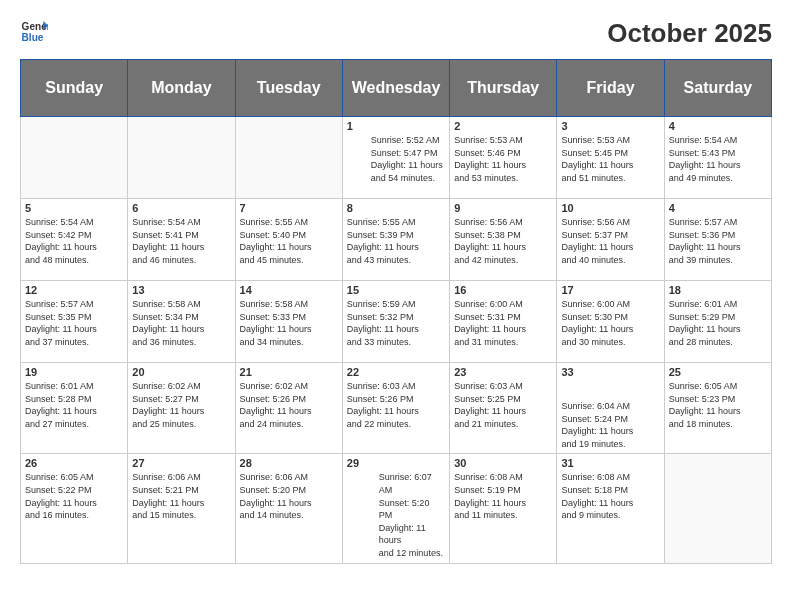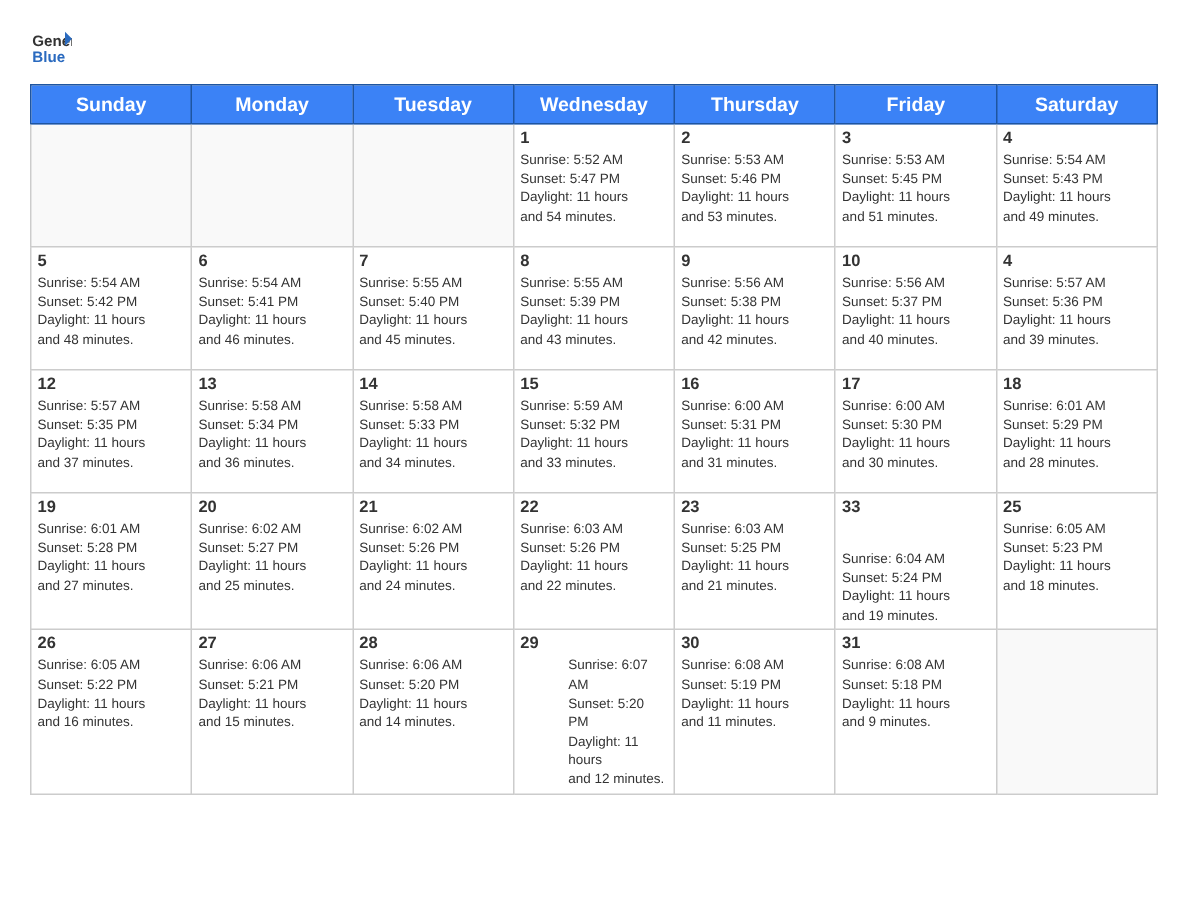"October 2025" div.month-title { html: none -> <div>October 2025</div> }
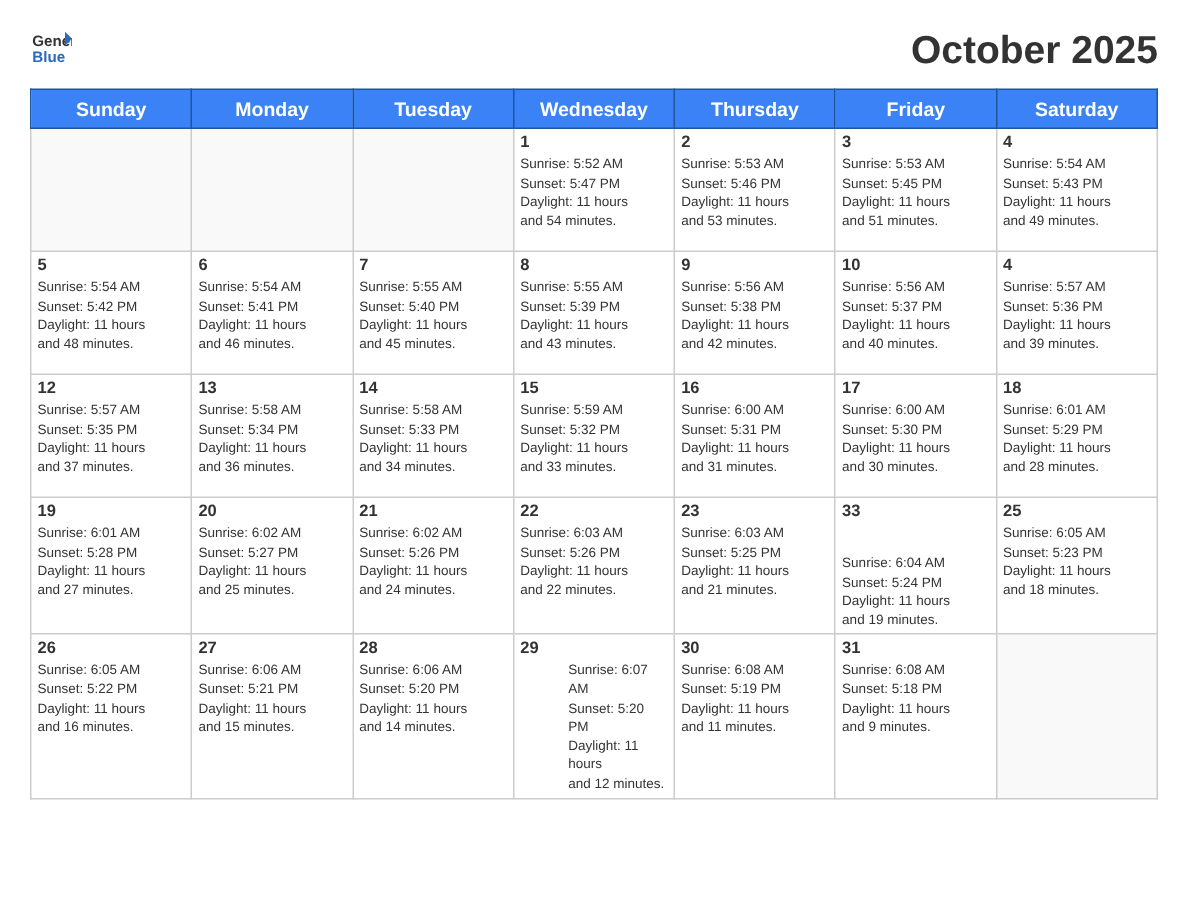"Sunday" .calendar th { background: #3b82f6 -> #737373; font-size: 13px -> 16px; padding: 5px 3px -> 19px 3px }
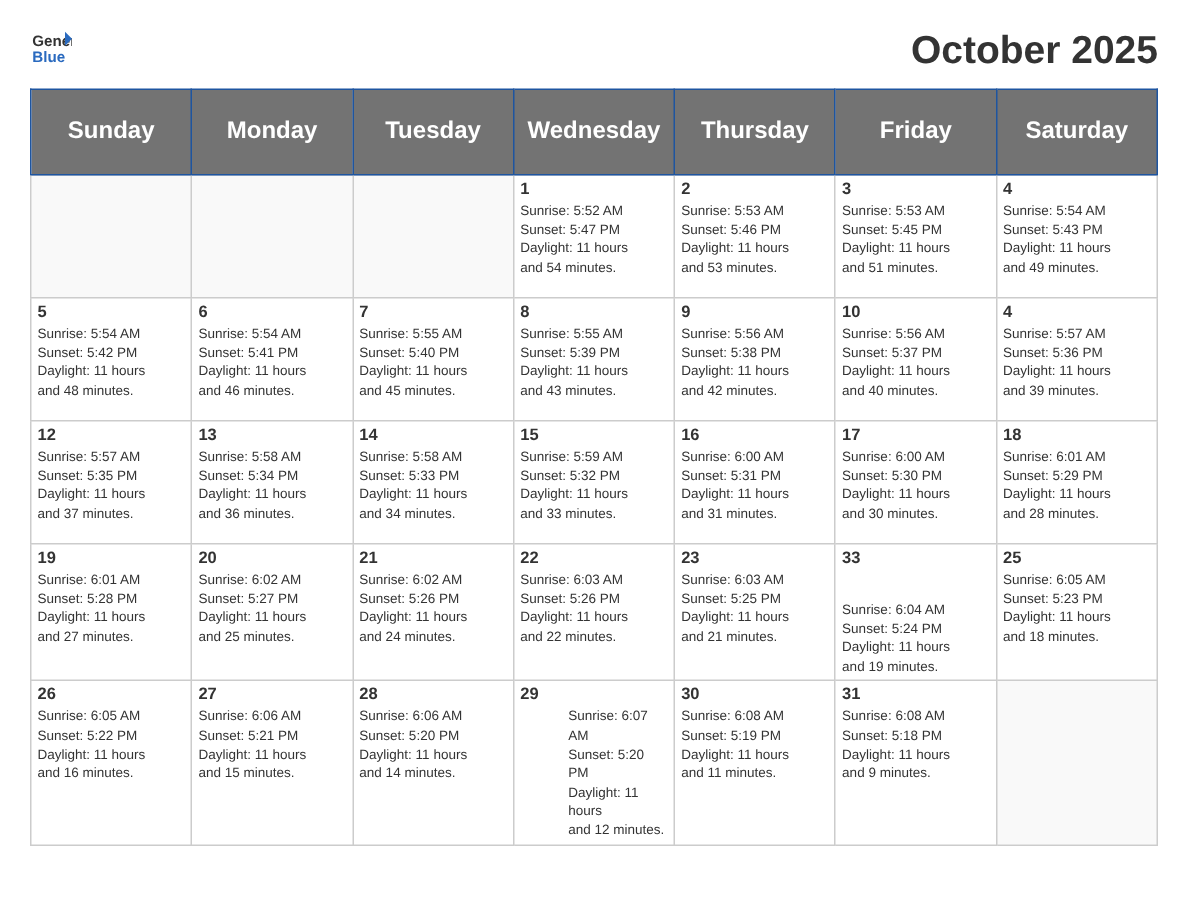"Sunrise: 5:52 AM" div.day-info { margin-left: none -> 24px }
